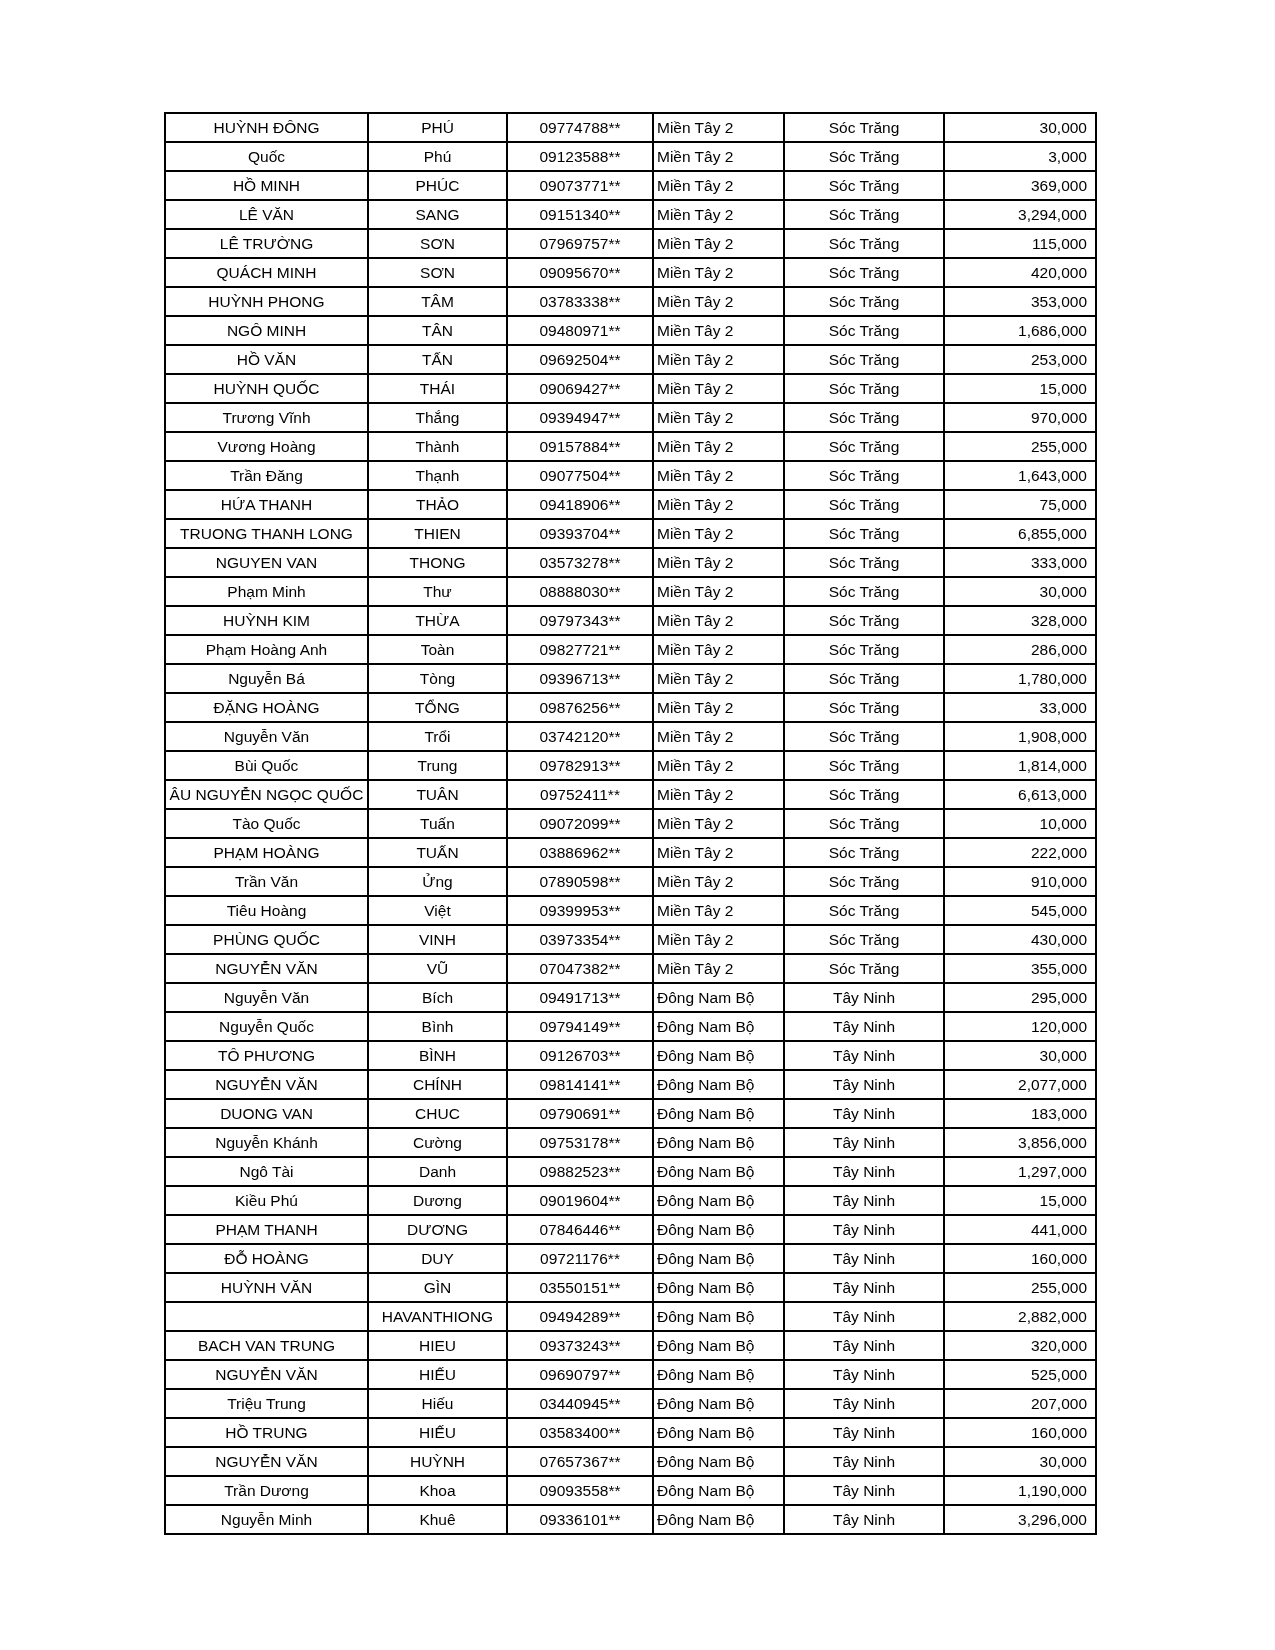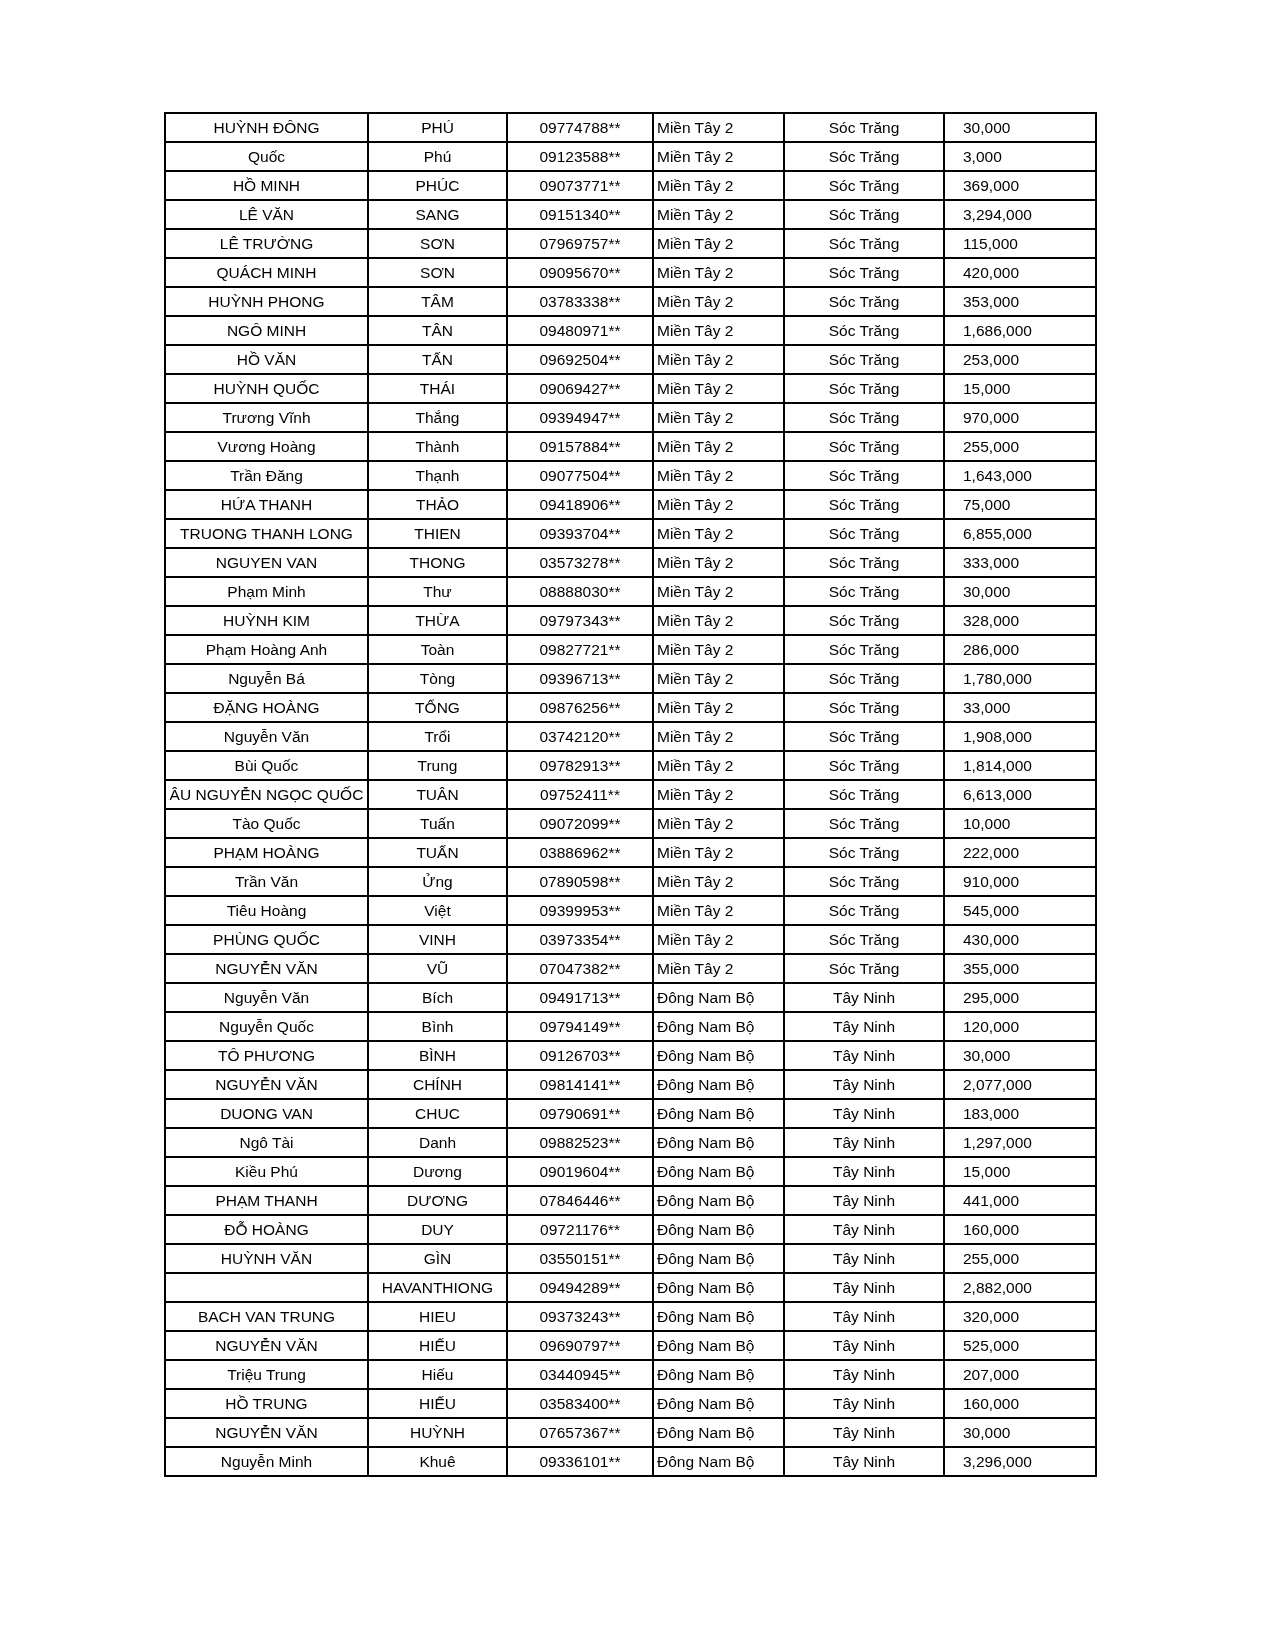"30,000" table.donor-table td:nth-child(6) { padding: 0 8px 0 18px -> 0 8px 0 2px; text-align: none -> right }
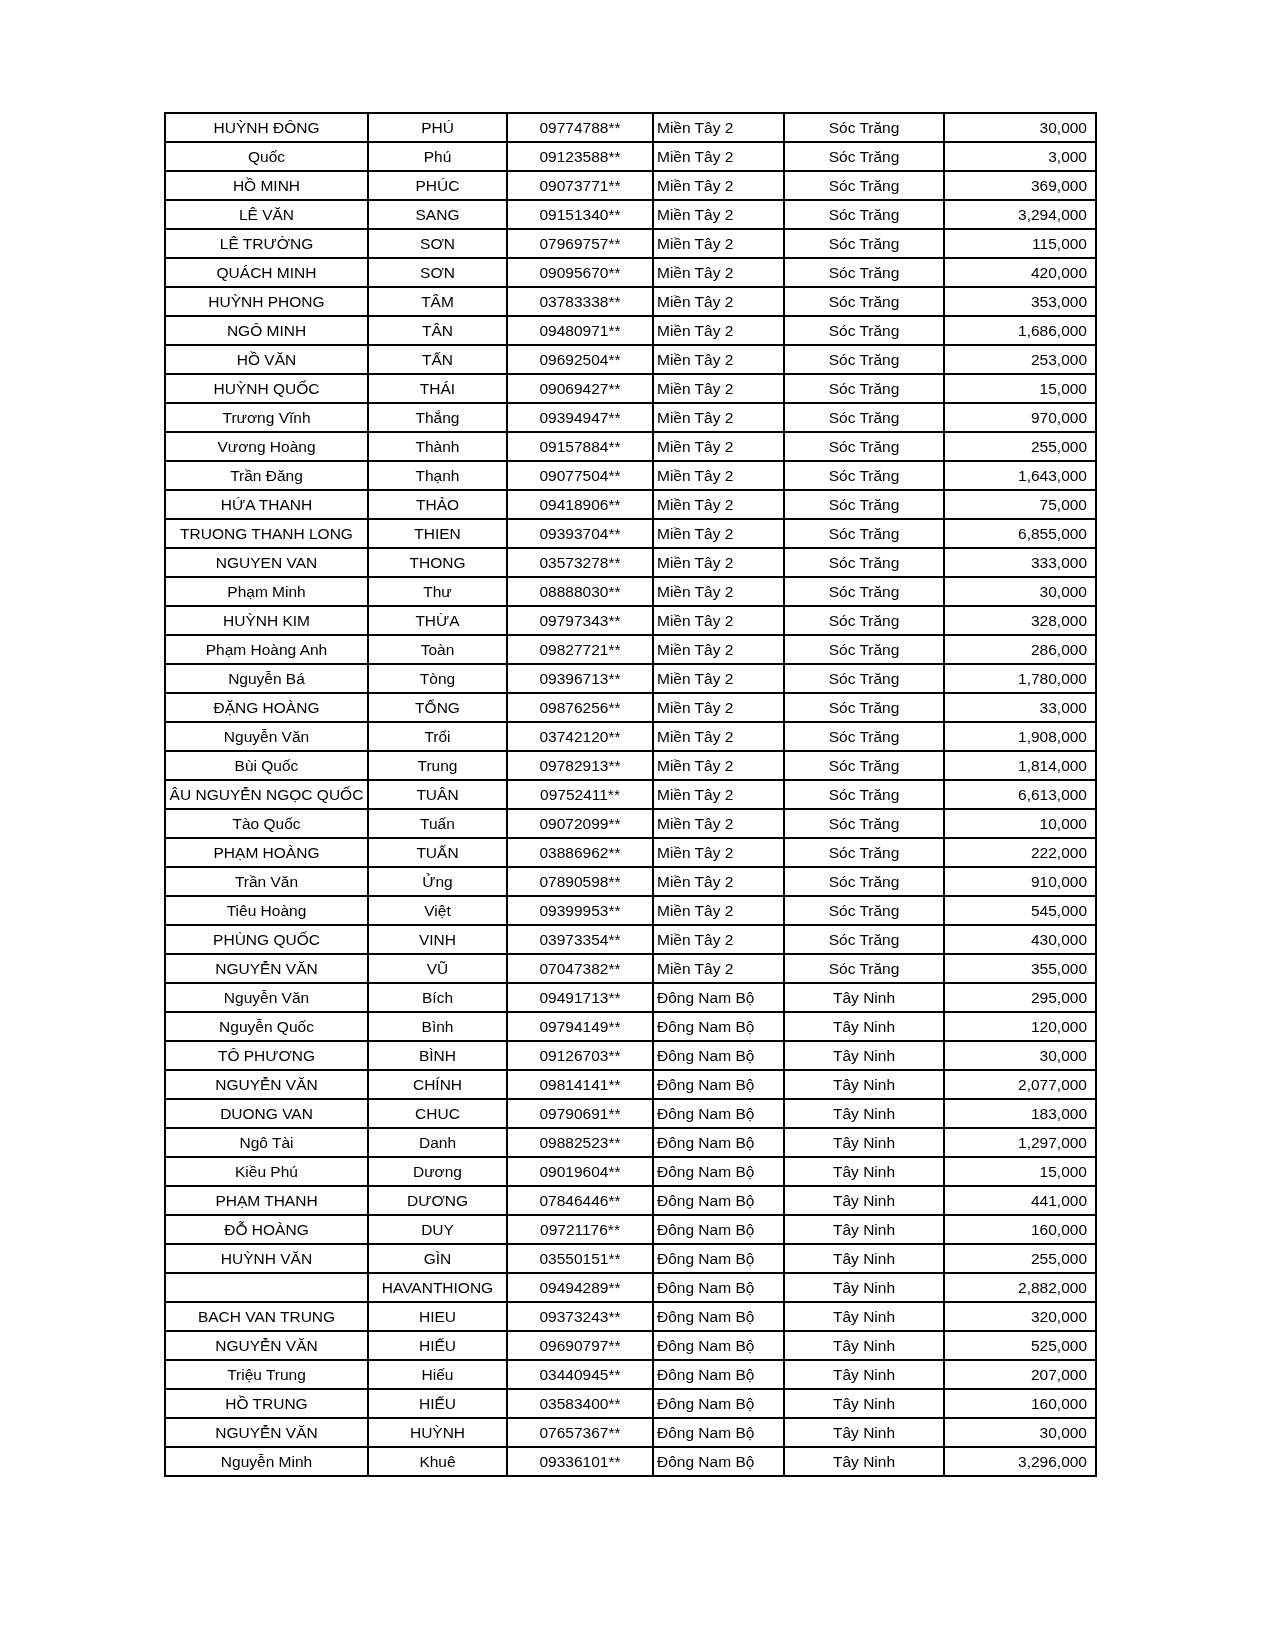"Nguyễn Khánh" tr { html: none -> <tr> <td>Nguyễn Khánh</td> <td>Cường</td> <td>09753178**</td> <td>Đông Nam Bộ</td> <td>Tây Ninh</td> <td>3,856,000</td> </tr> }
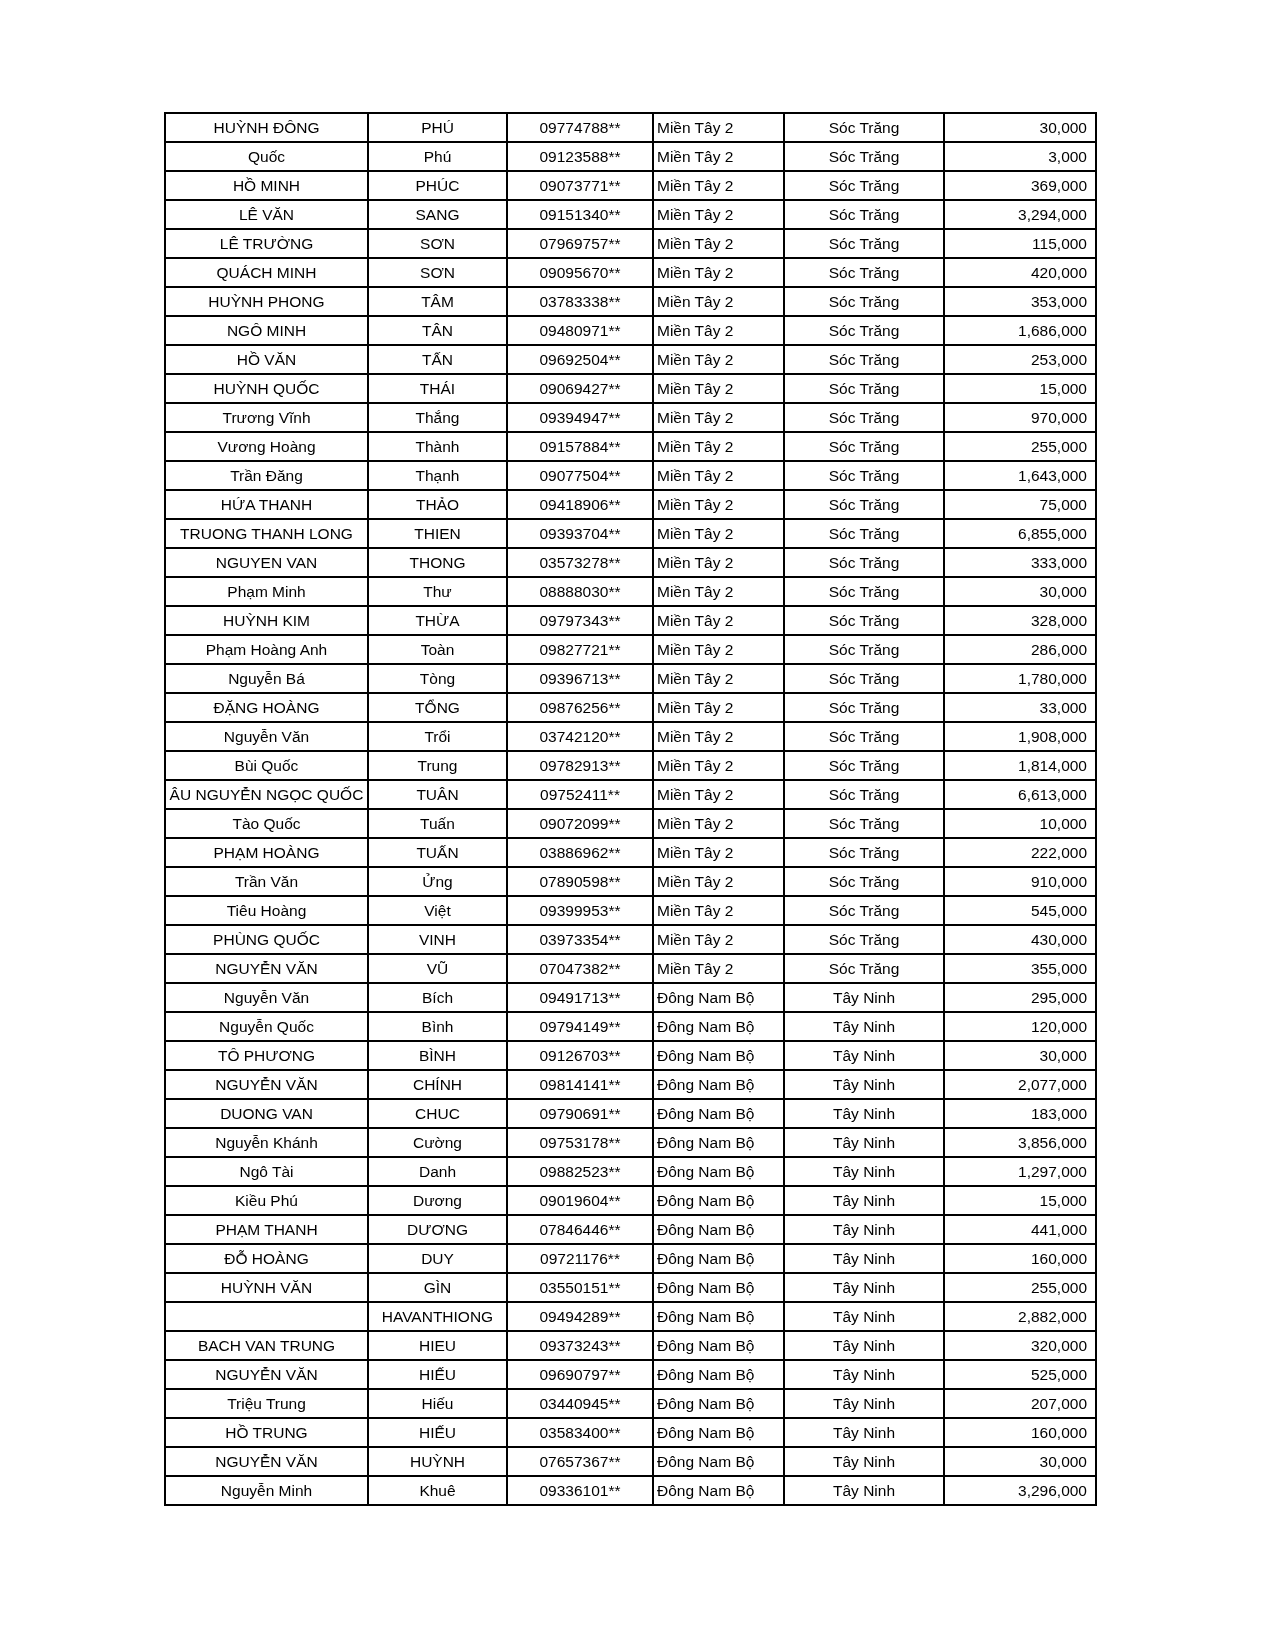"Trần Dương" tr { html: none -> <tr> <td>Trần Dương</td> <td>Khoa</td> <td>09093558**</td> <td>Đông Nam Bộ</td> <td>Tây Ninh</td> <td>1,190,000</td> </tr> }
